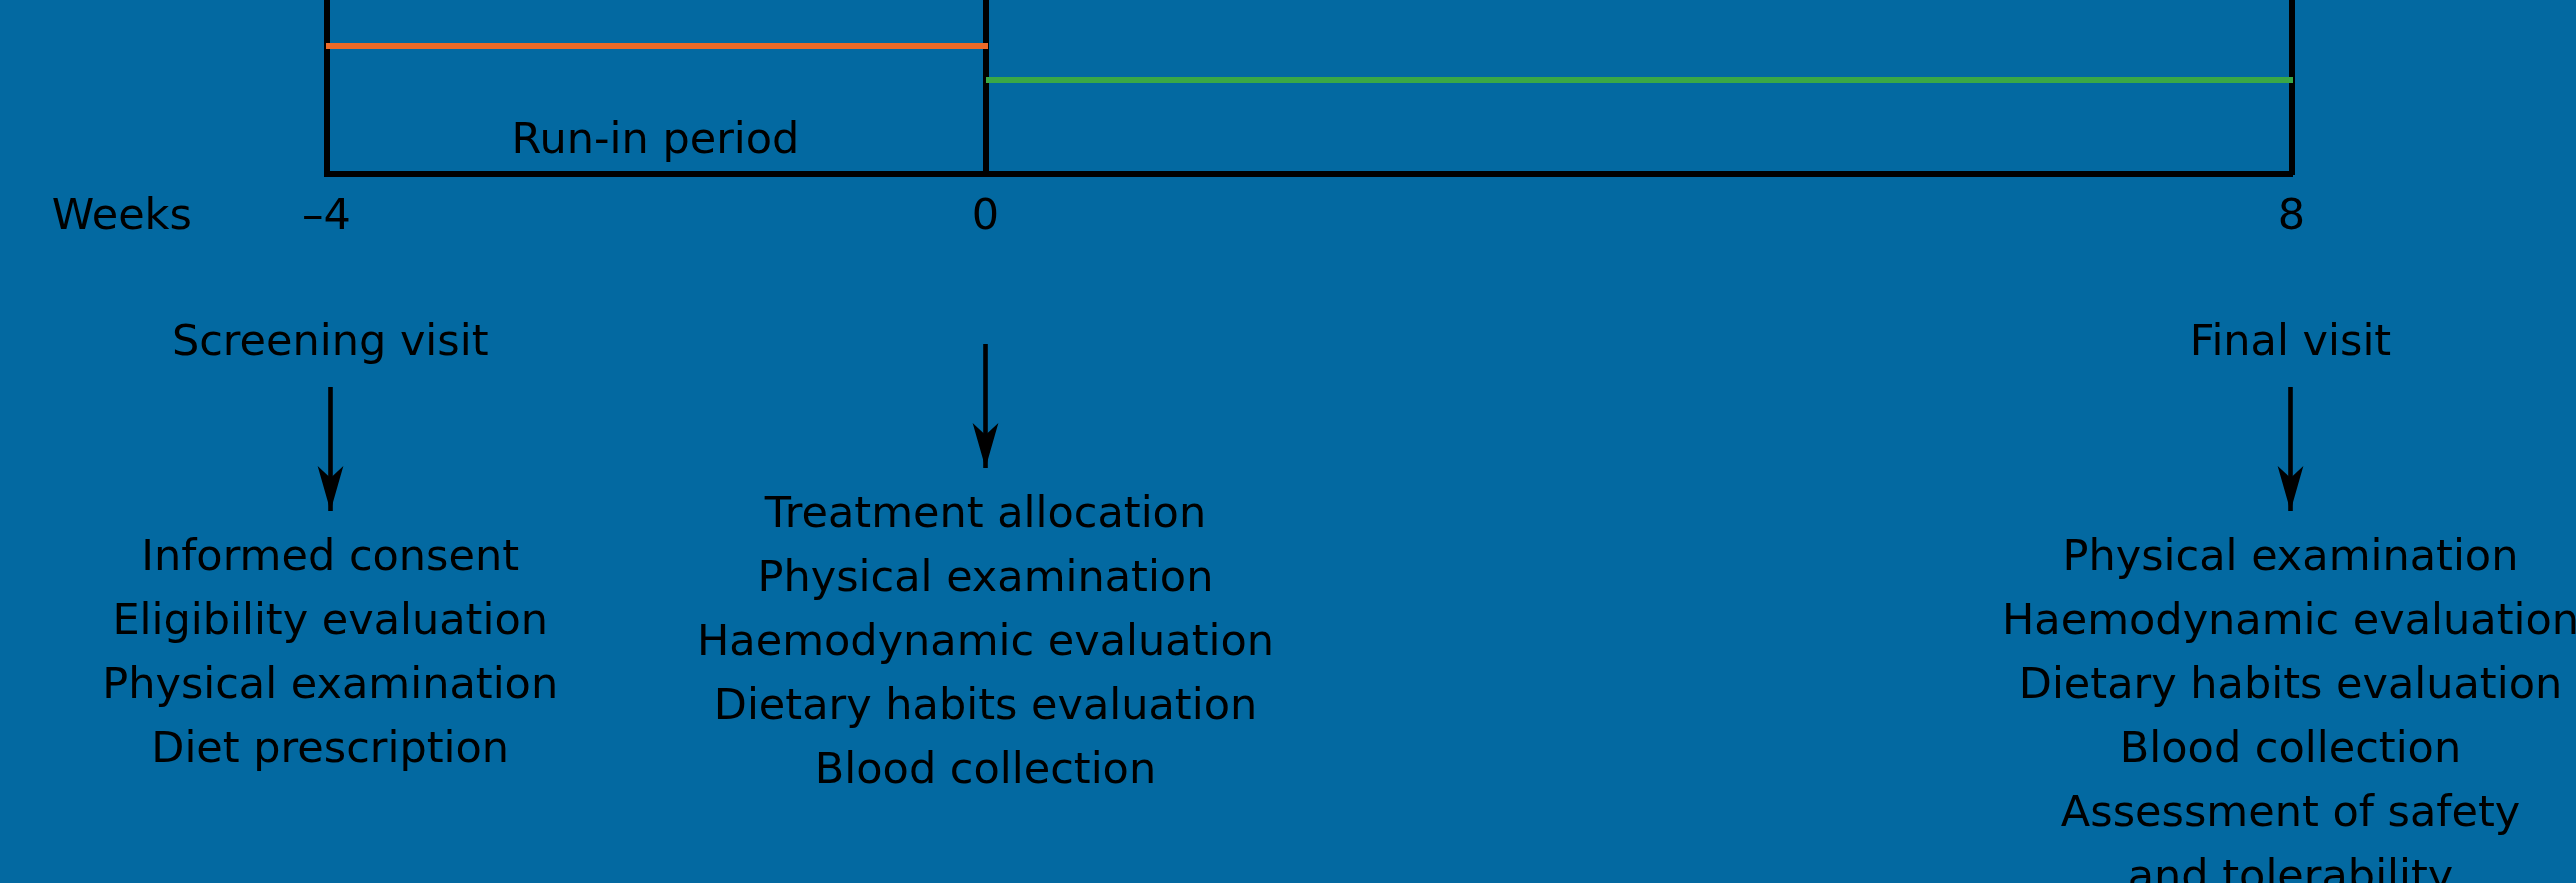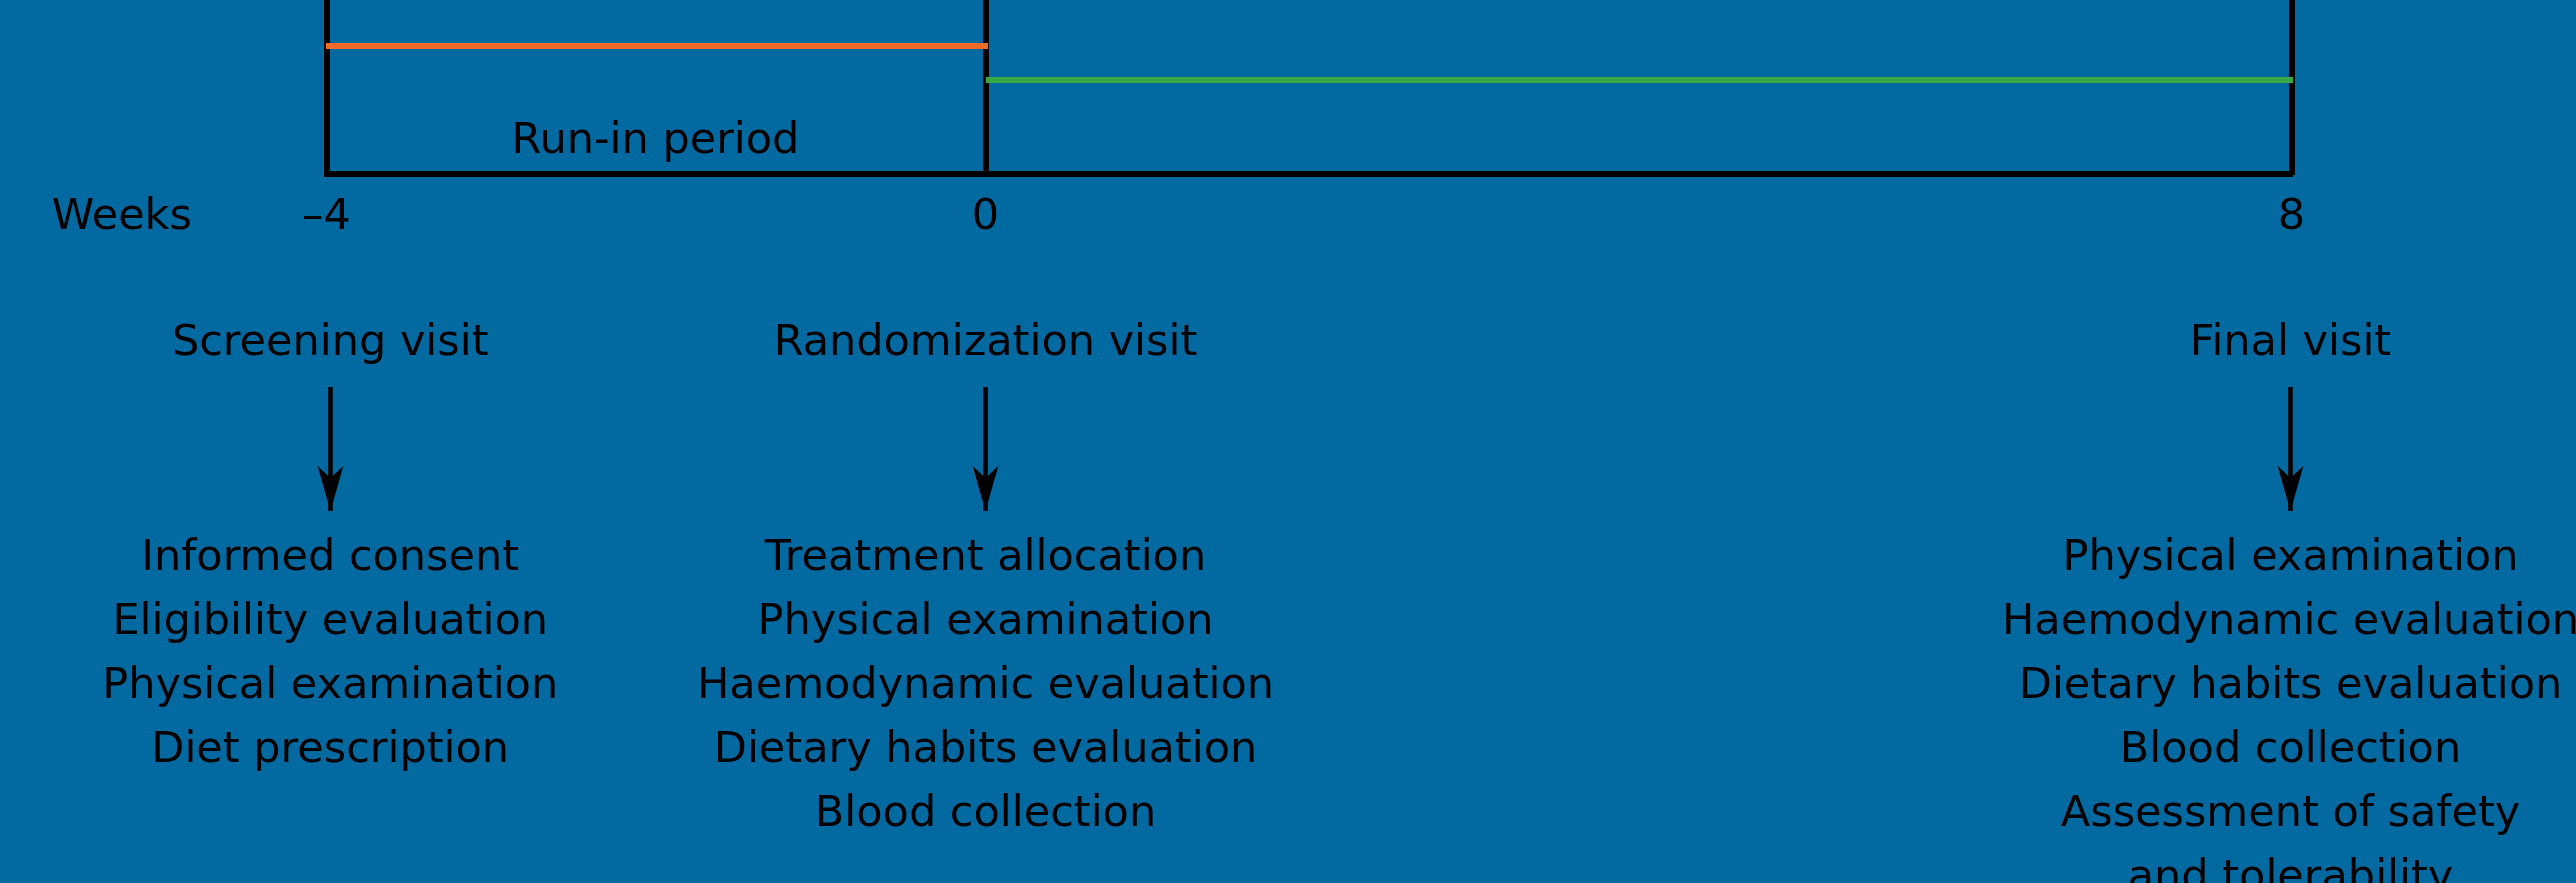"Randomization visit" div.visit-title { html: <div>Randomization visit</div> -> none }
